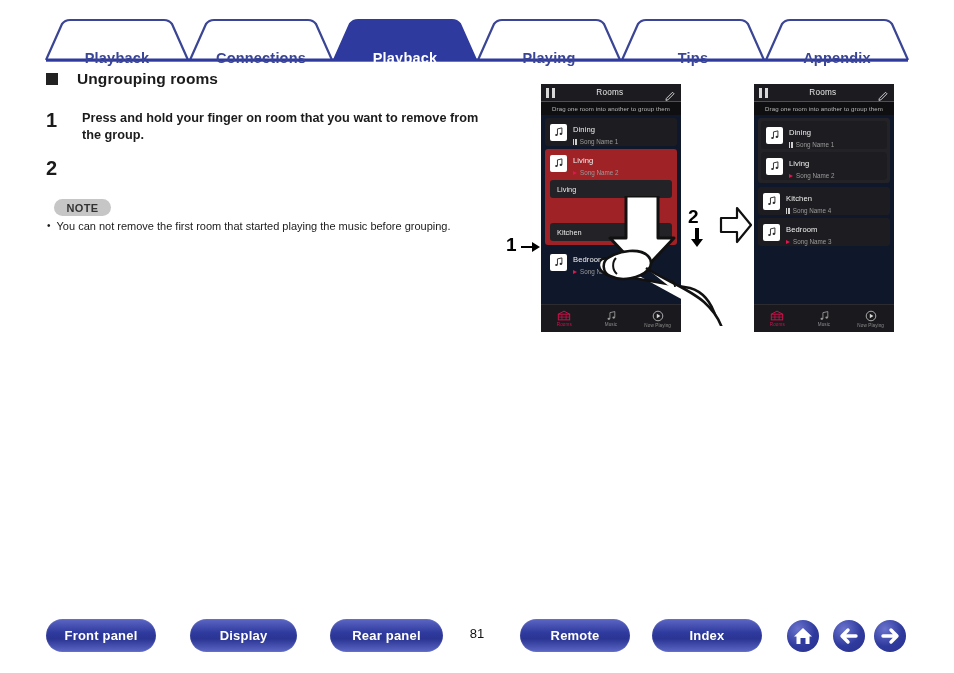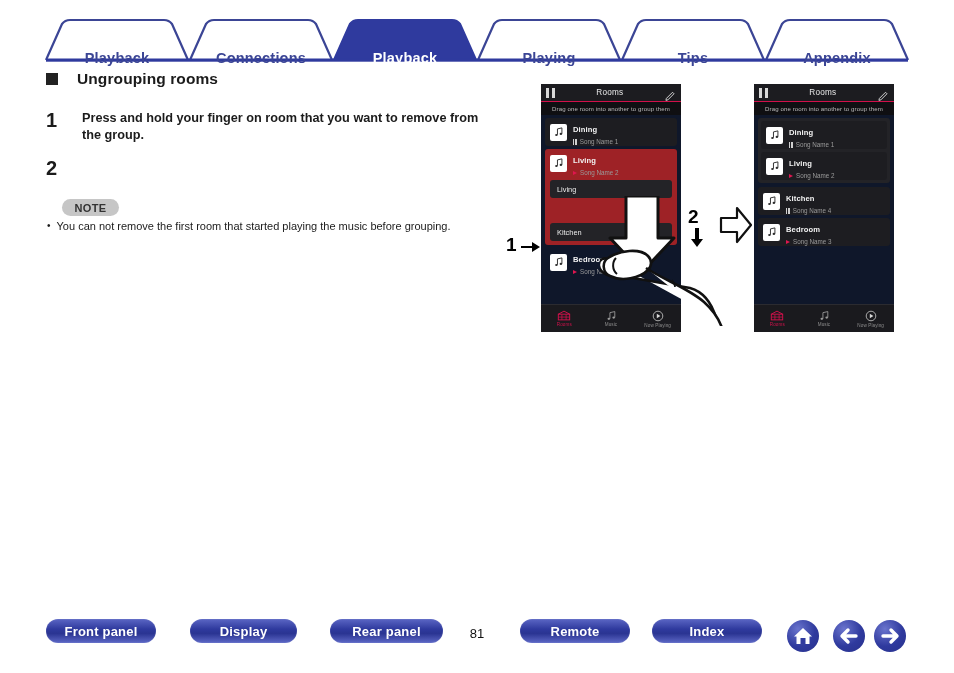"Dining" .room-name { font-weight: bold -> normal }
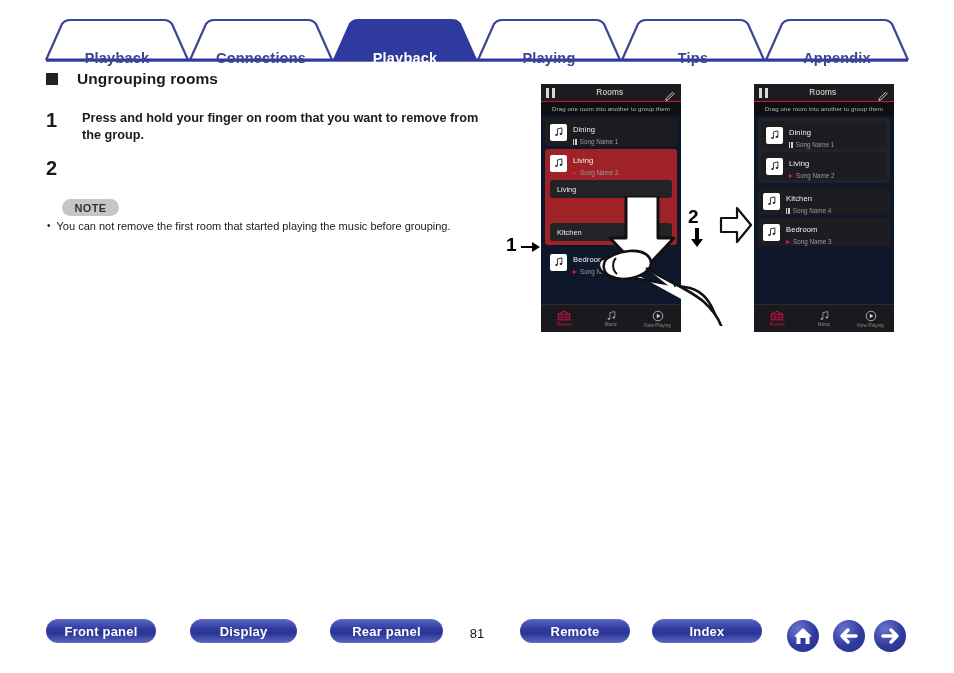"NOTE" .note-badge { left: 62px -> 54px }
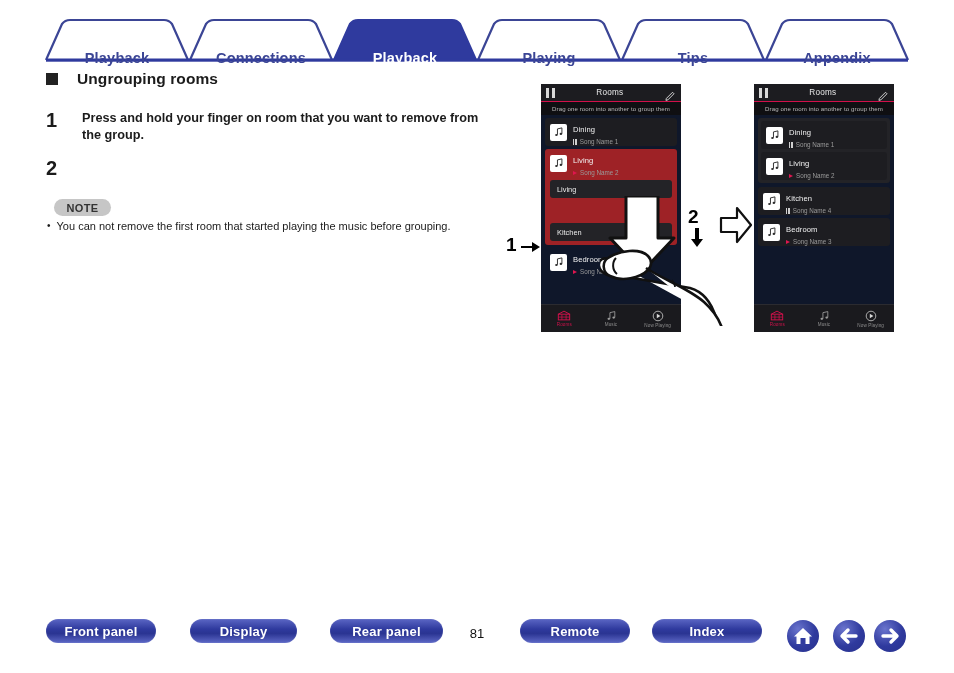"Front panel" .fbtn { height: 24px -> 33px }
